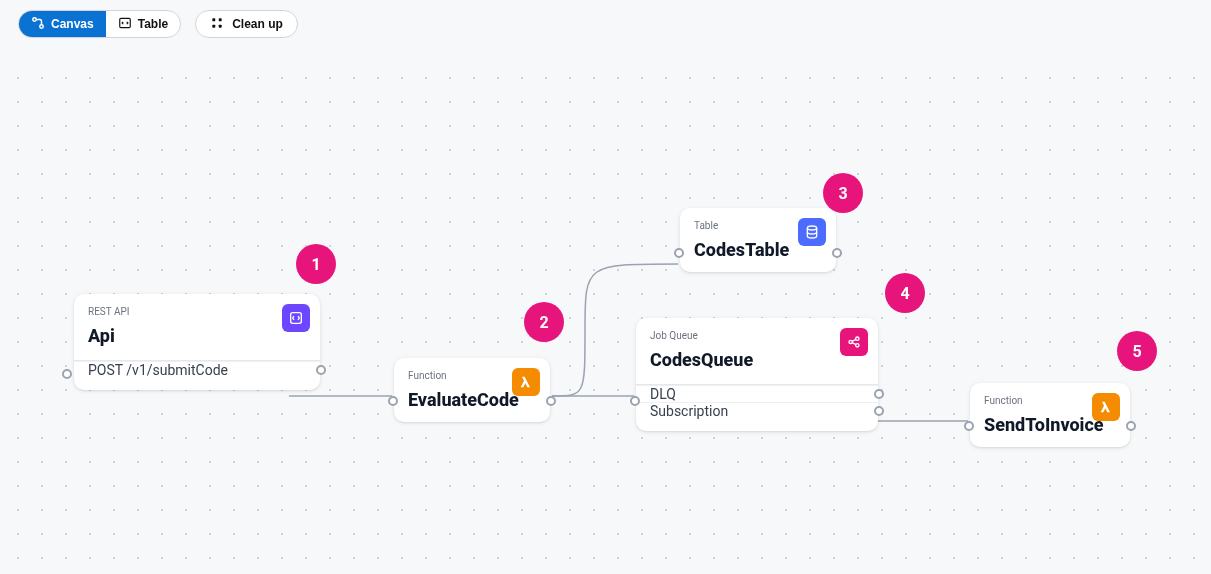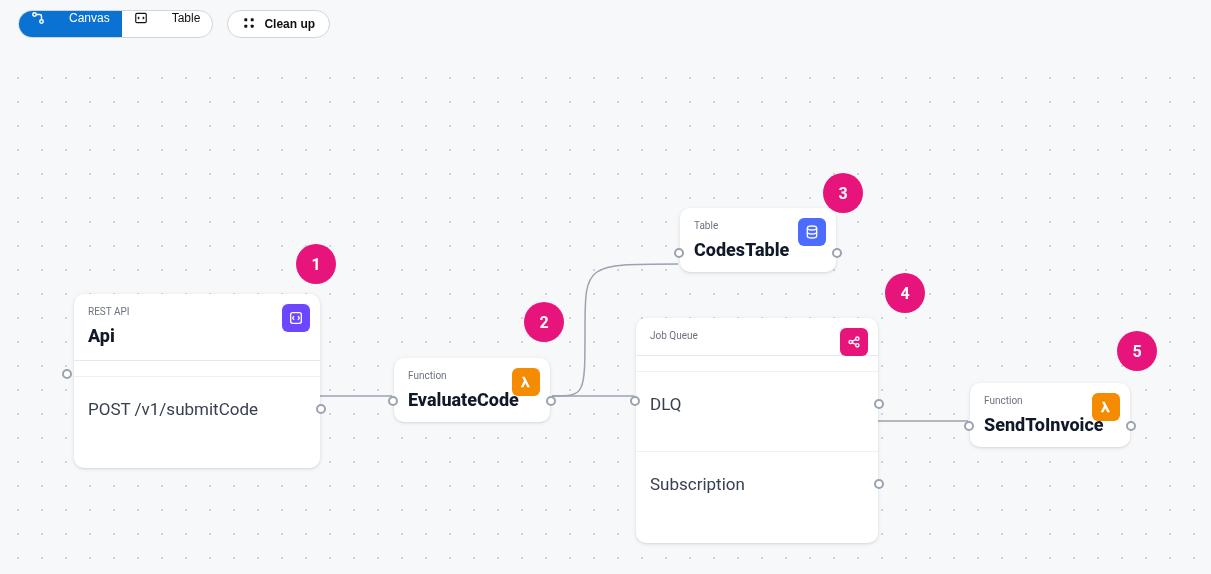"Canvas" .seg-btn { align-items: none -> center; font-weight: 400 -> 700; gap: 24px -> 6px }
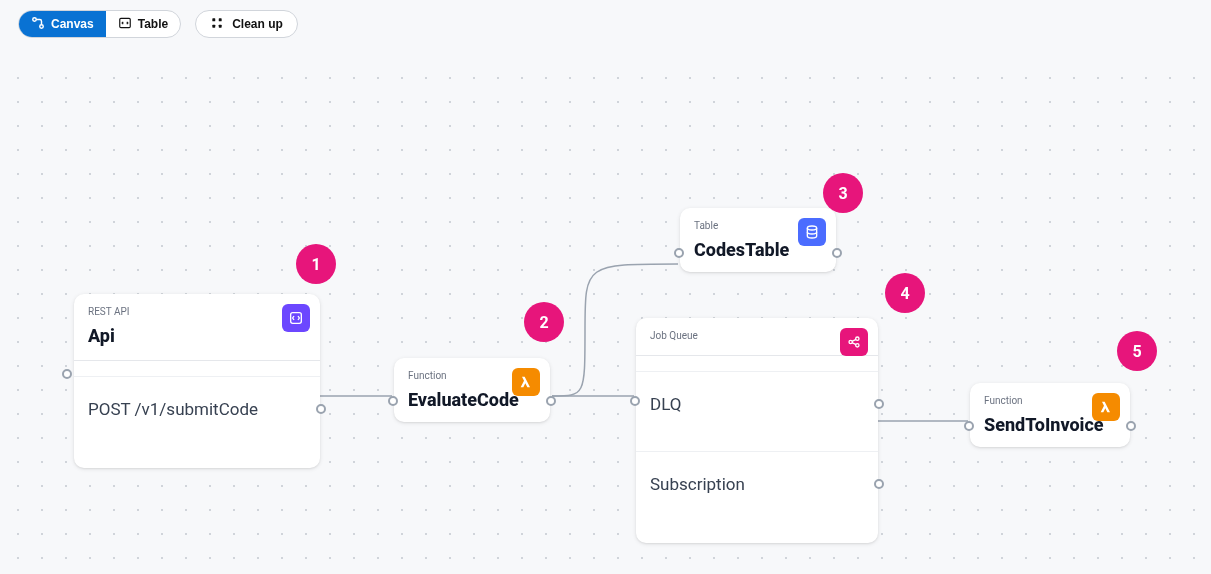"POST /v1/submitCode" .row { font-size: 17px -> 14px; margin: 15px -14px -> 0 -14px; padding: 22px 0 -> 0 0 }
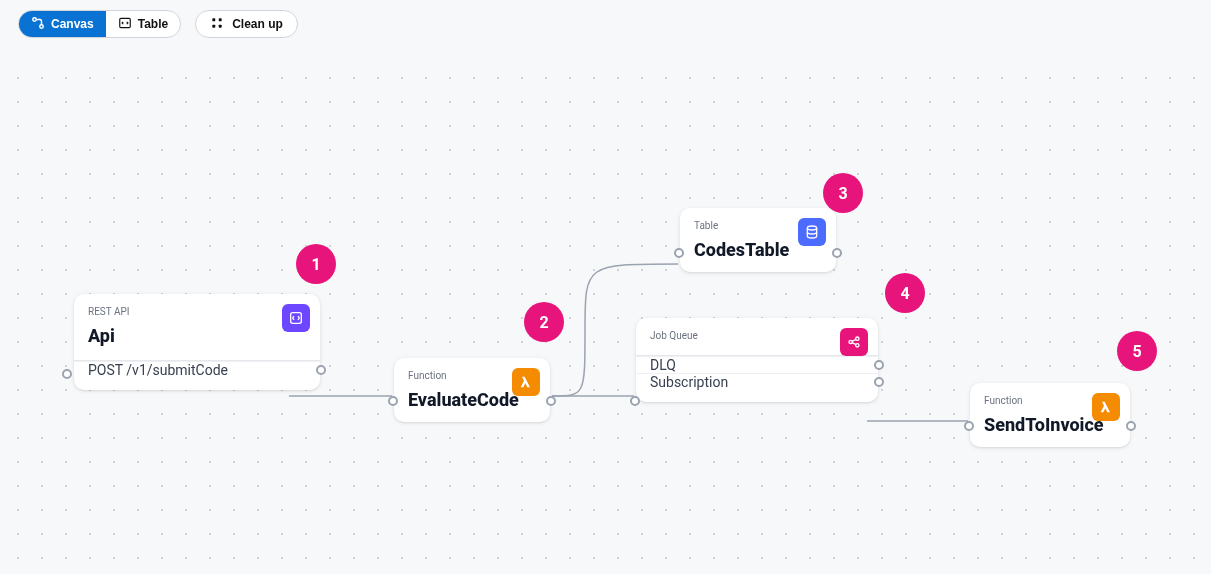"CodesQueue" div.node-title { html: none -> <div>CodesQueue</div> }
